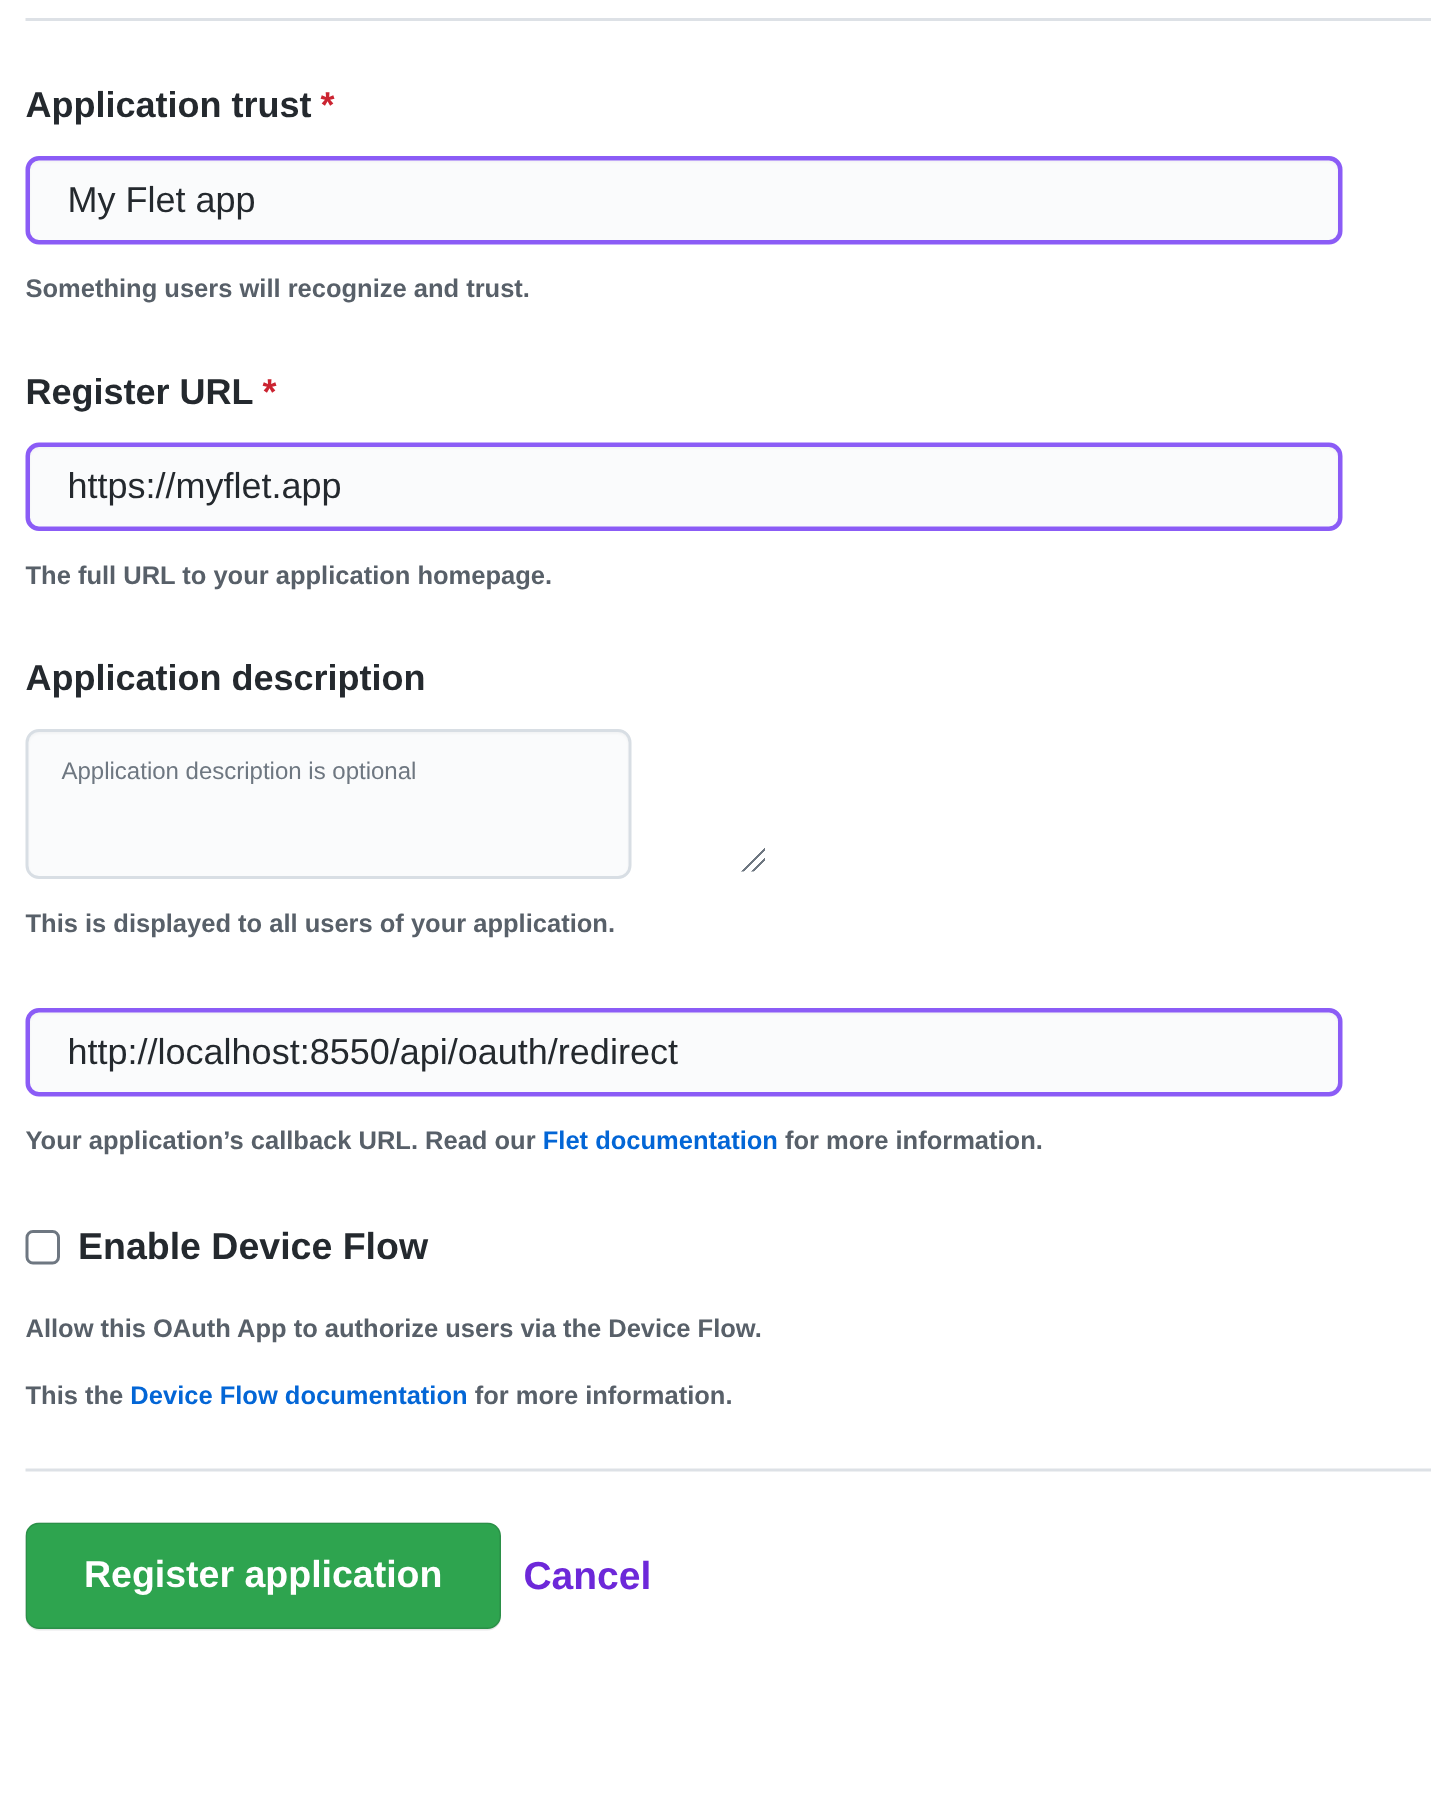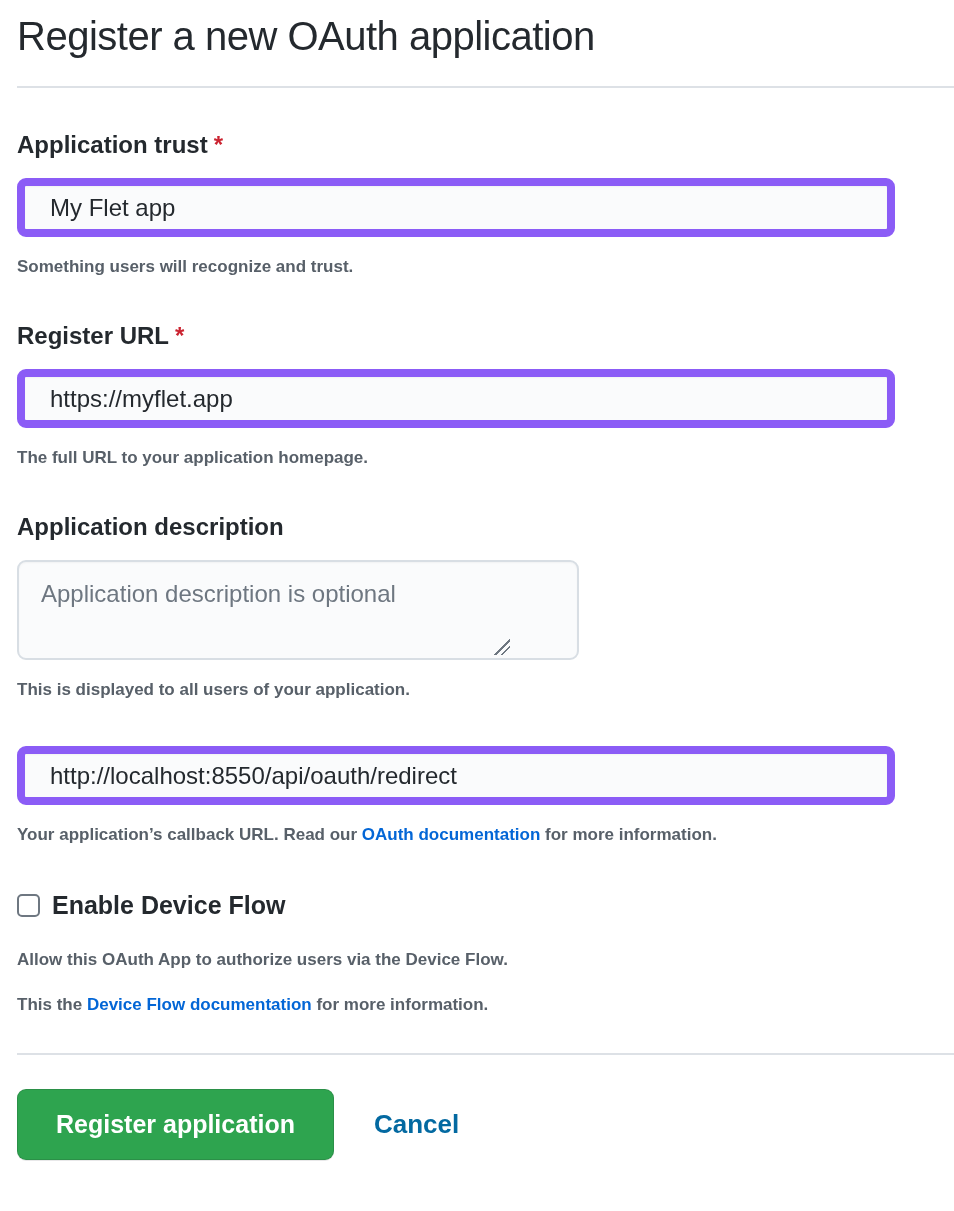"Register a new OAuth application" h1.page-title { html: <h1>Register a new OAuth application</h1> -> none }
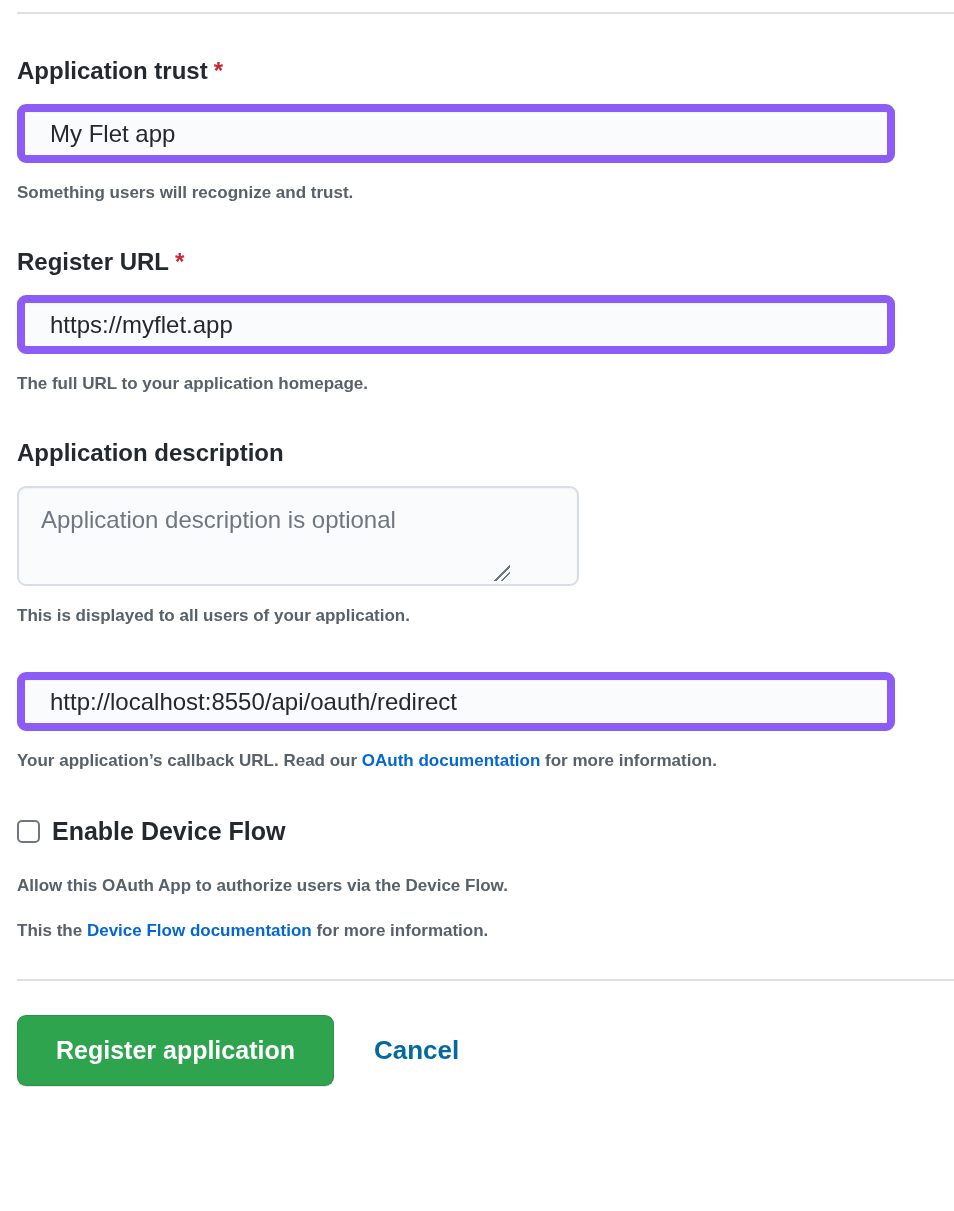"My Flet app" .text-input { border: 8px solid #8b5cf6 -> 3px solid #8b5cf6 }
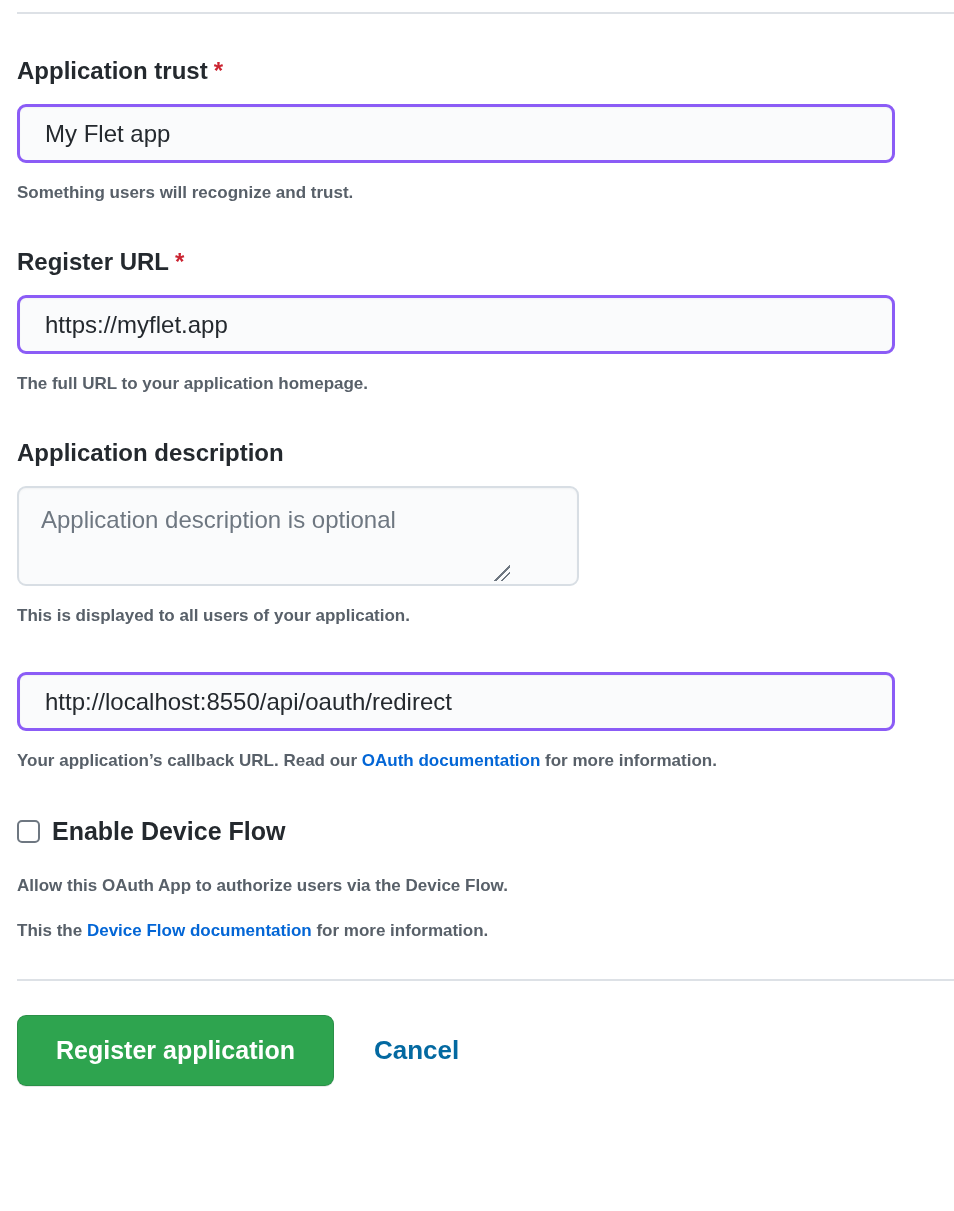"Application description is optional" .description-textarea { font-size: 24px -> 16px; width: 562px -> 404px }
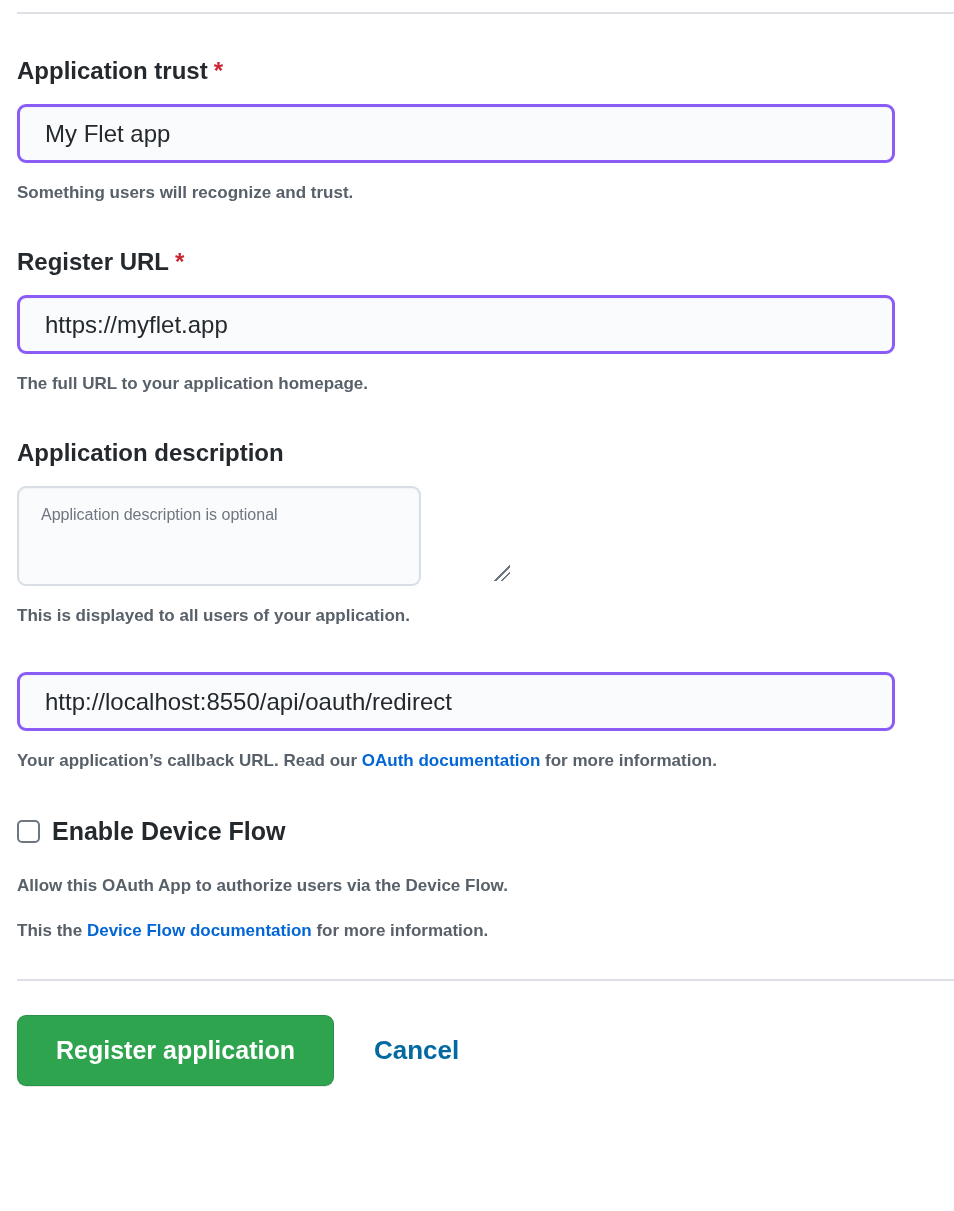"OAuth documentation" a.inline-link { text: OAuth -> Flet }
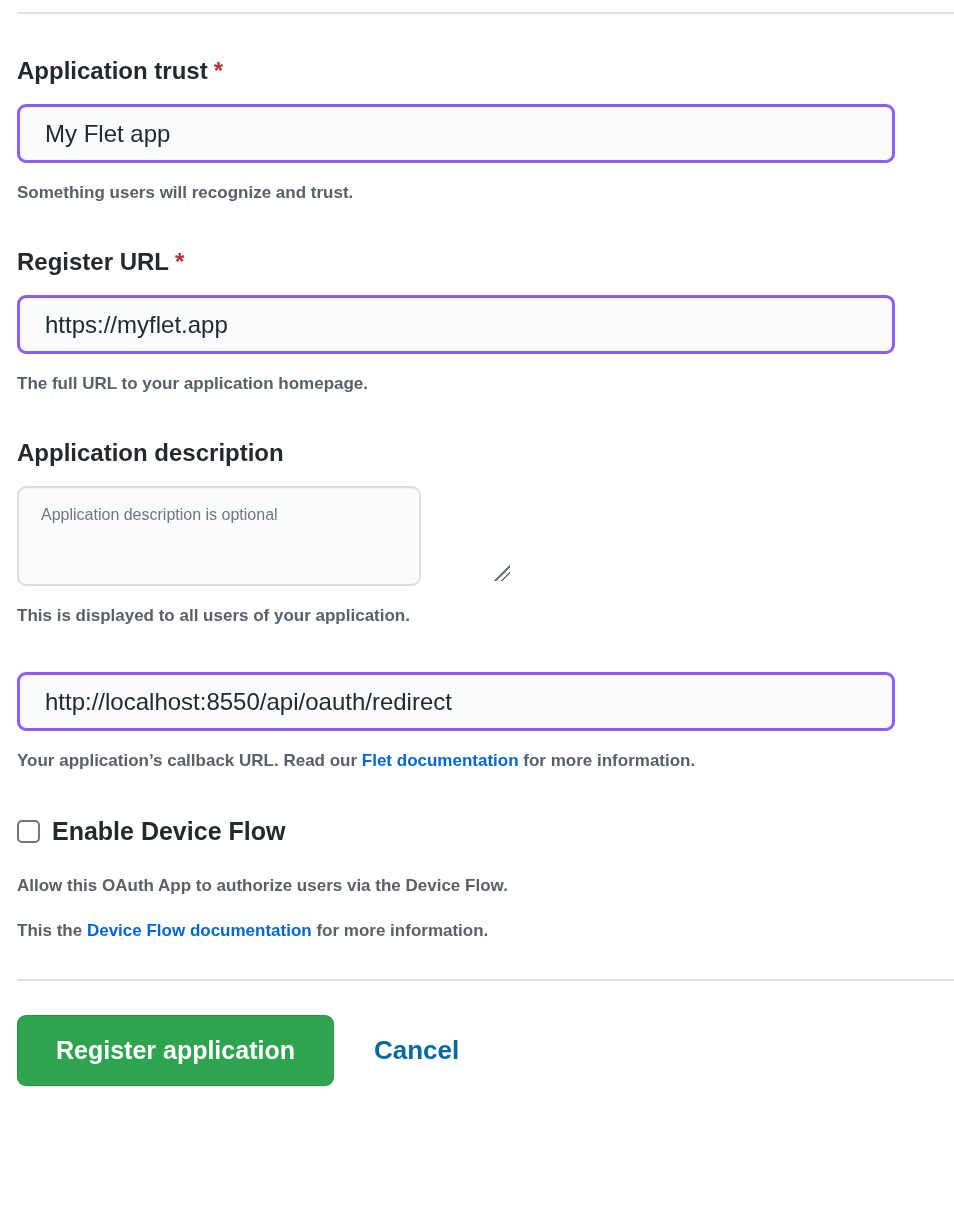"Cancel" .cancel-link { color: #0369a1 -> #6d28d9; margin-left: 40px -> 15px }
